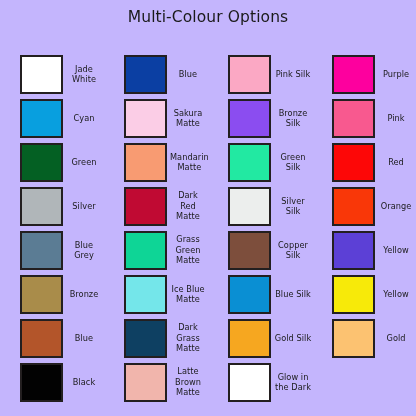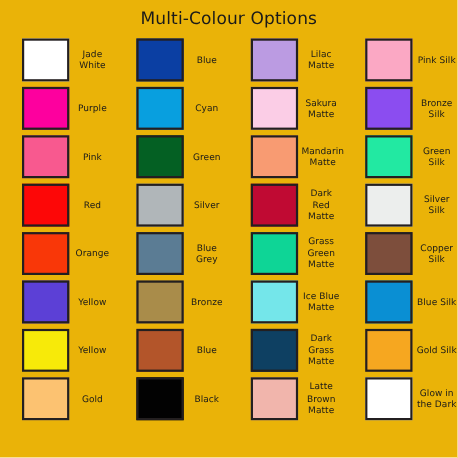"Multi-Colour Options" #page { background: #eab308 -> #c4b5fd }
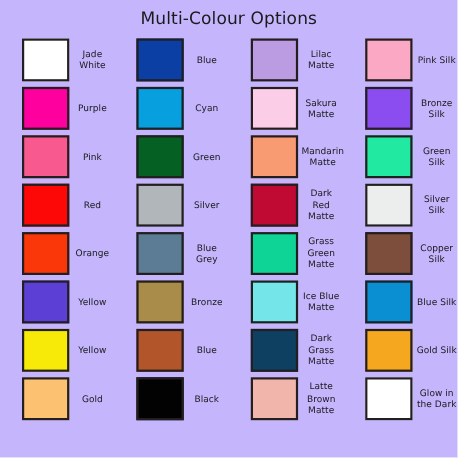"Jade White" #swatch-grid { top: 32px -> 52px }
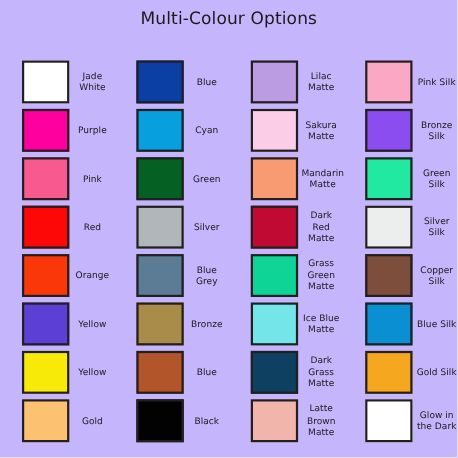"Lilac Matte" div.swatch-cell { html: <div> <div></div> <div>Lilac Matte</div> </div> -> none }
